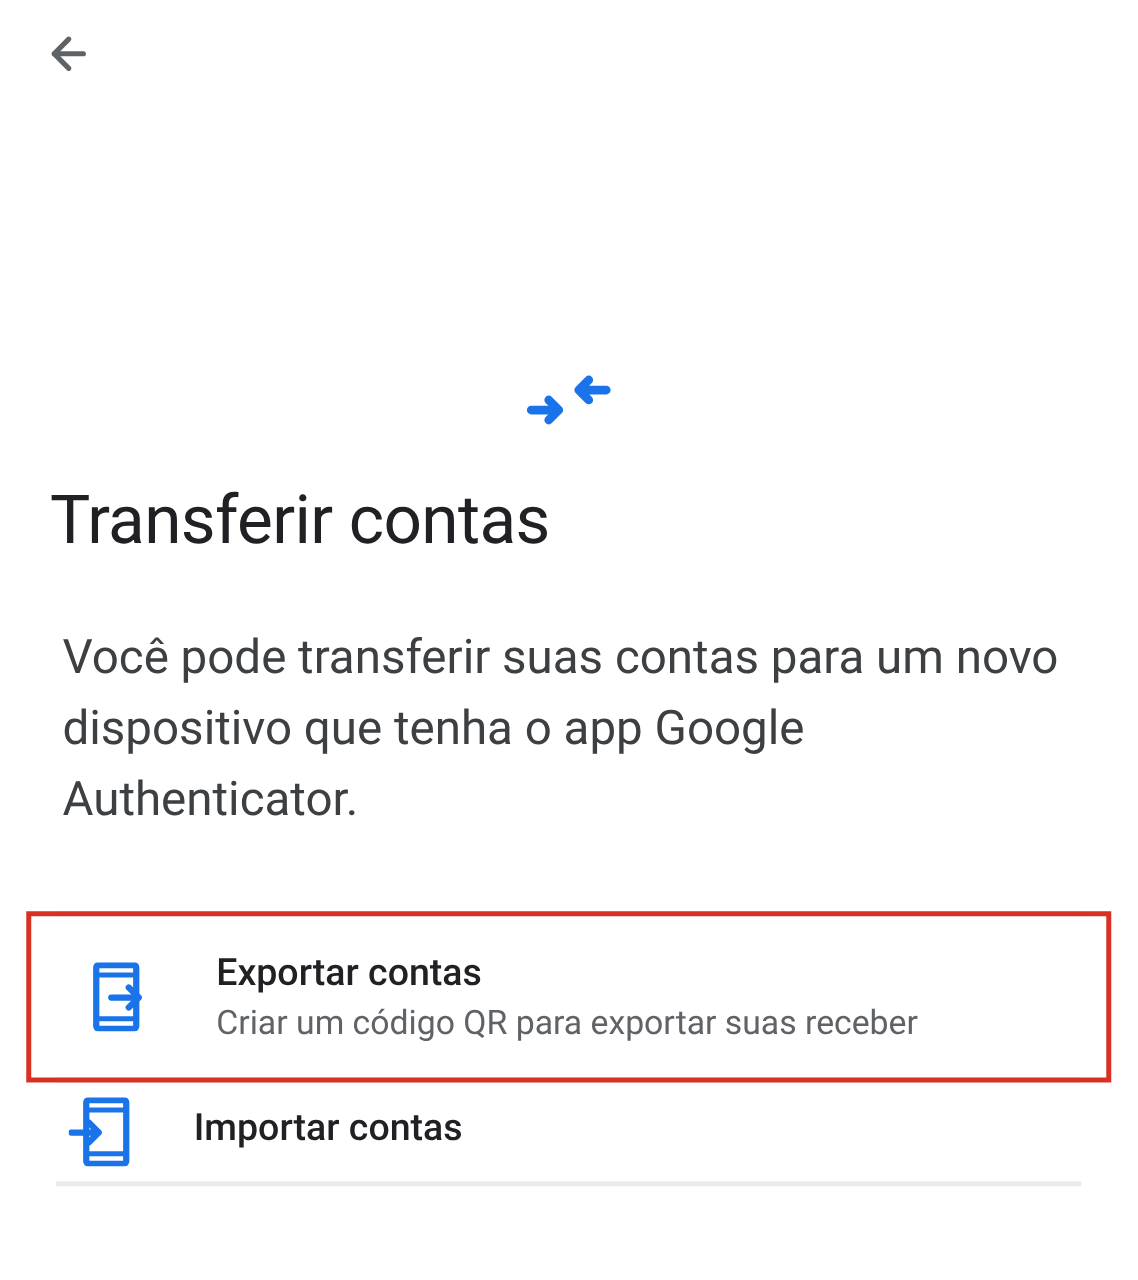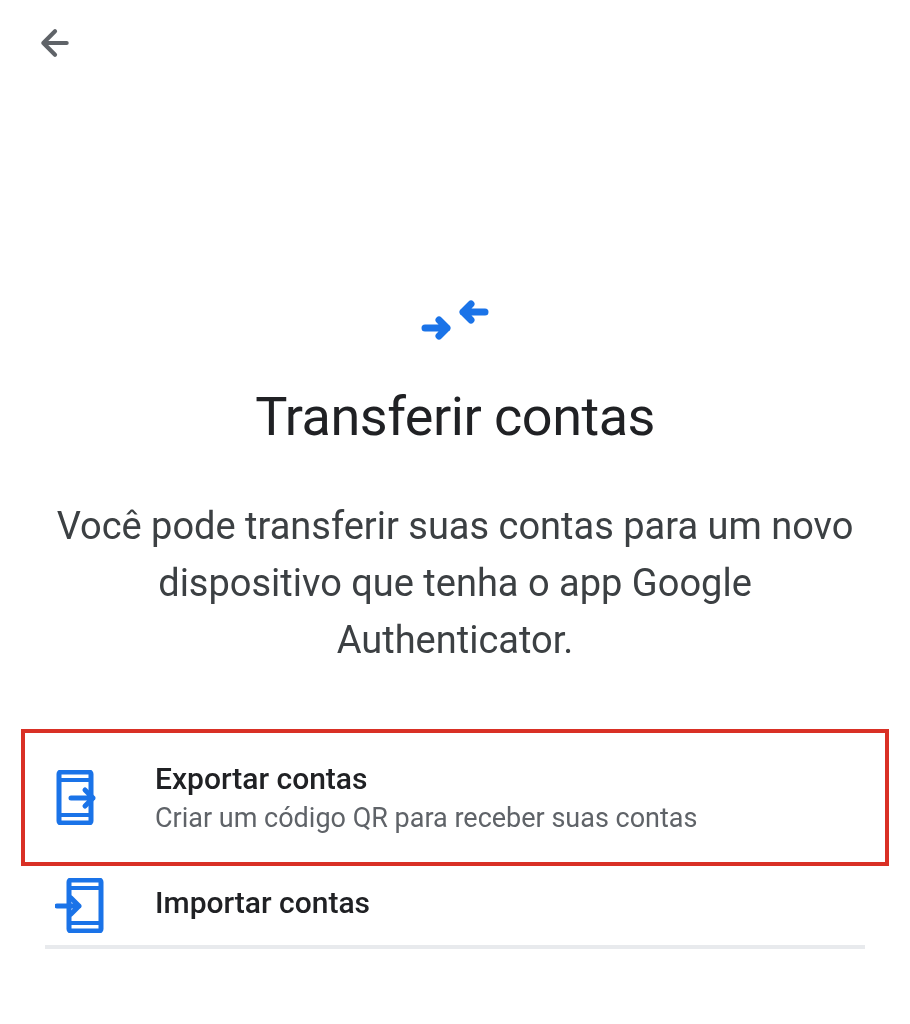"Transferir contas" .content { text-align: center -> left }
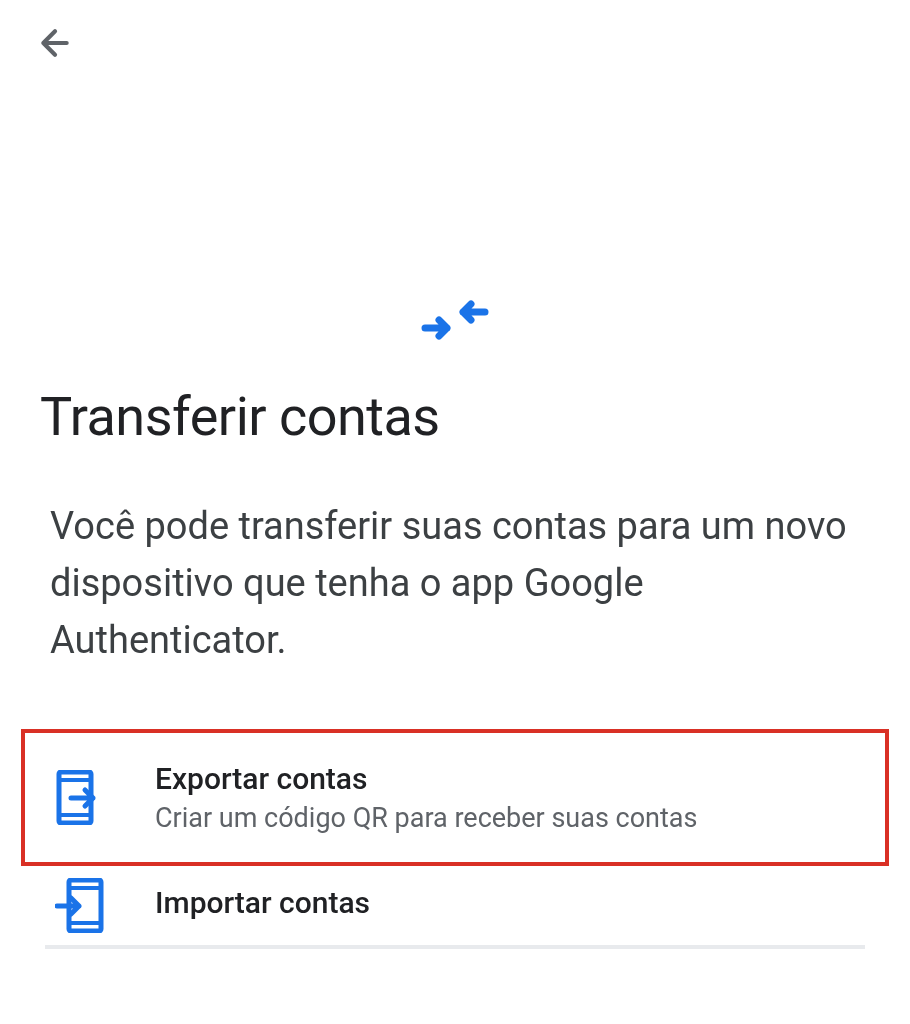"Exportar contas" .option-item.highlighted { padding: 28px 30px -> 28px 48px }
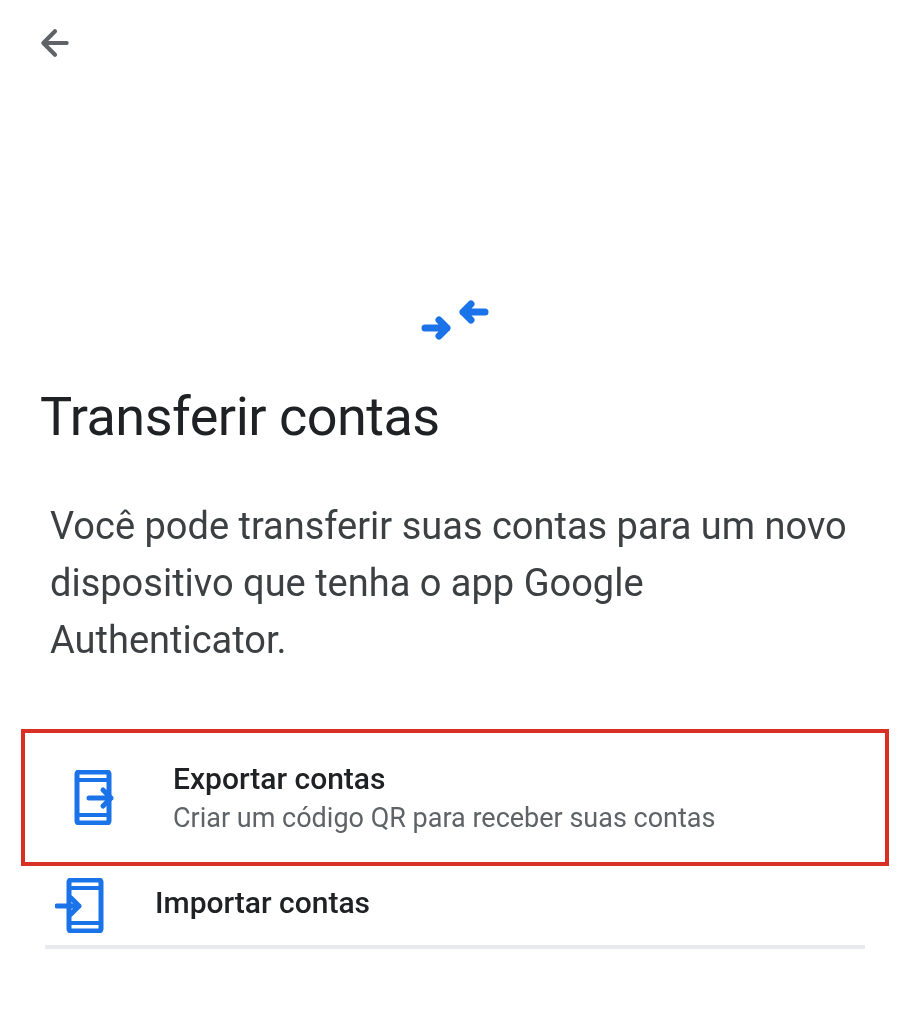"Criar um código QR para" div.option-subtitle { text: receber suas contas -> exportar suas receber }
